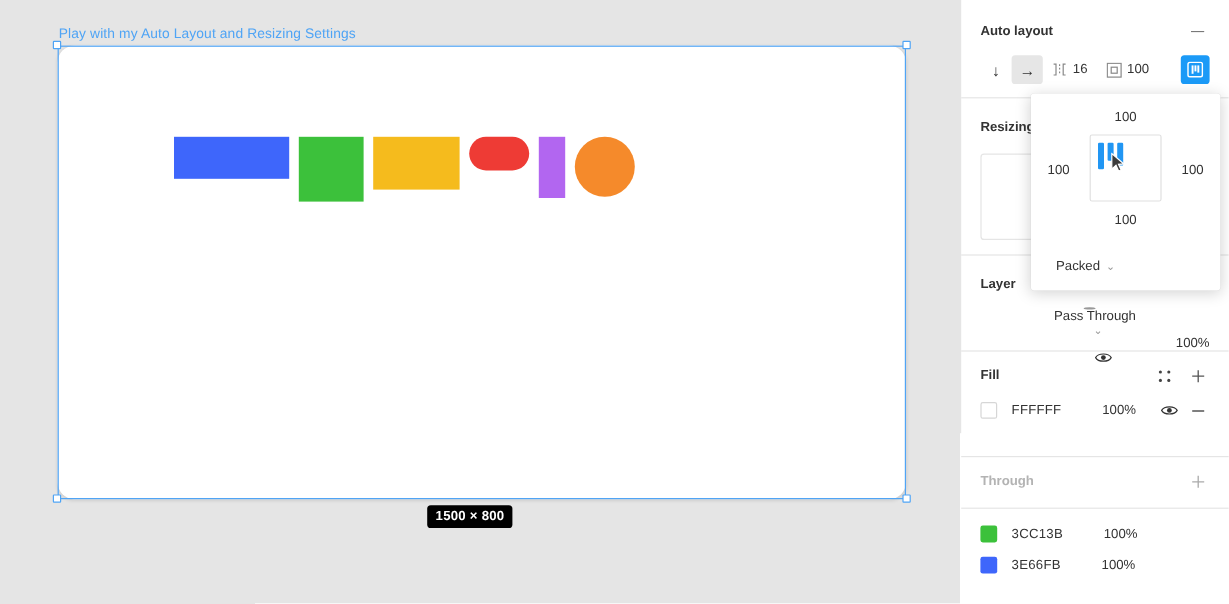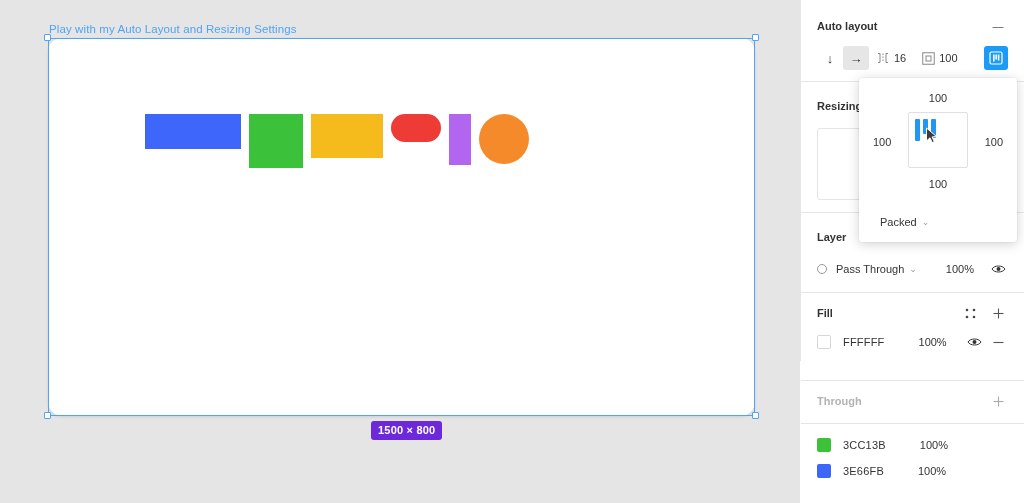"Pass Through" #layer-row { flex-direction: none -> column }
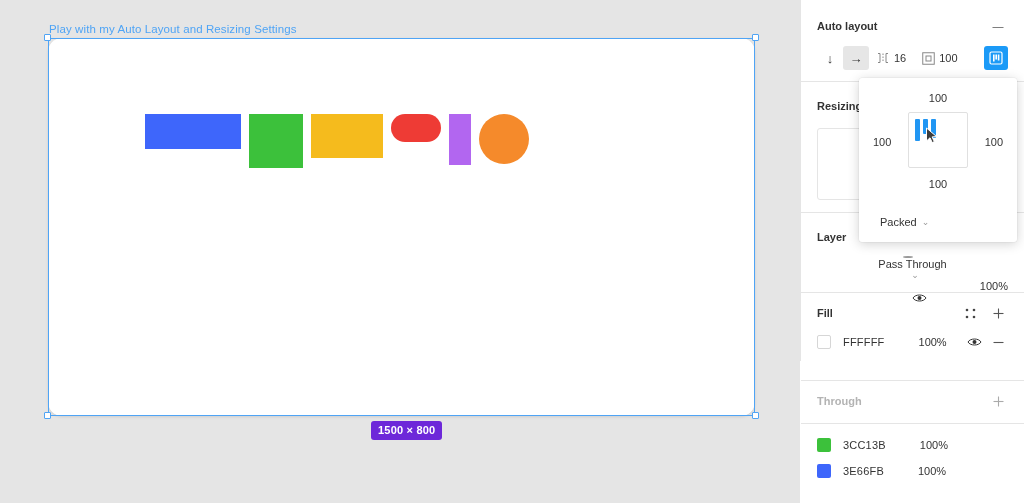"1500 × 800" #dim-badge { background: #6d28d9 -> #000000; left: 371px -> 356px }
